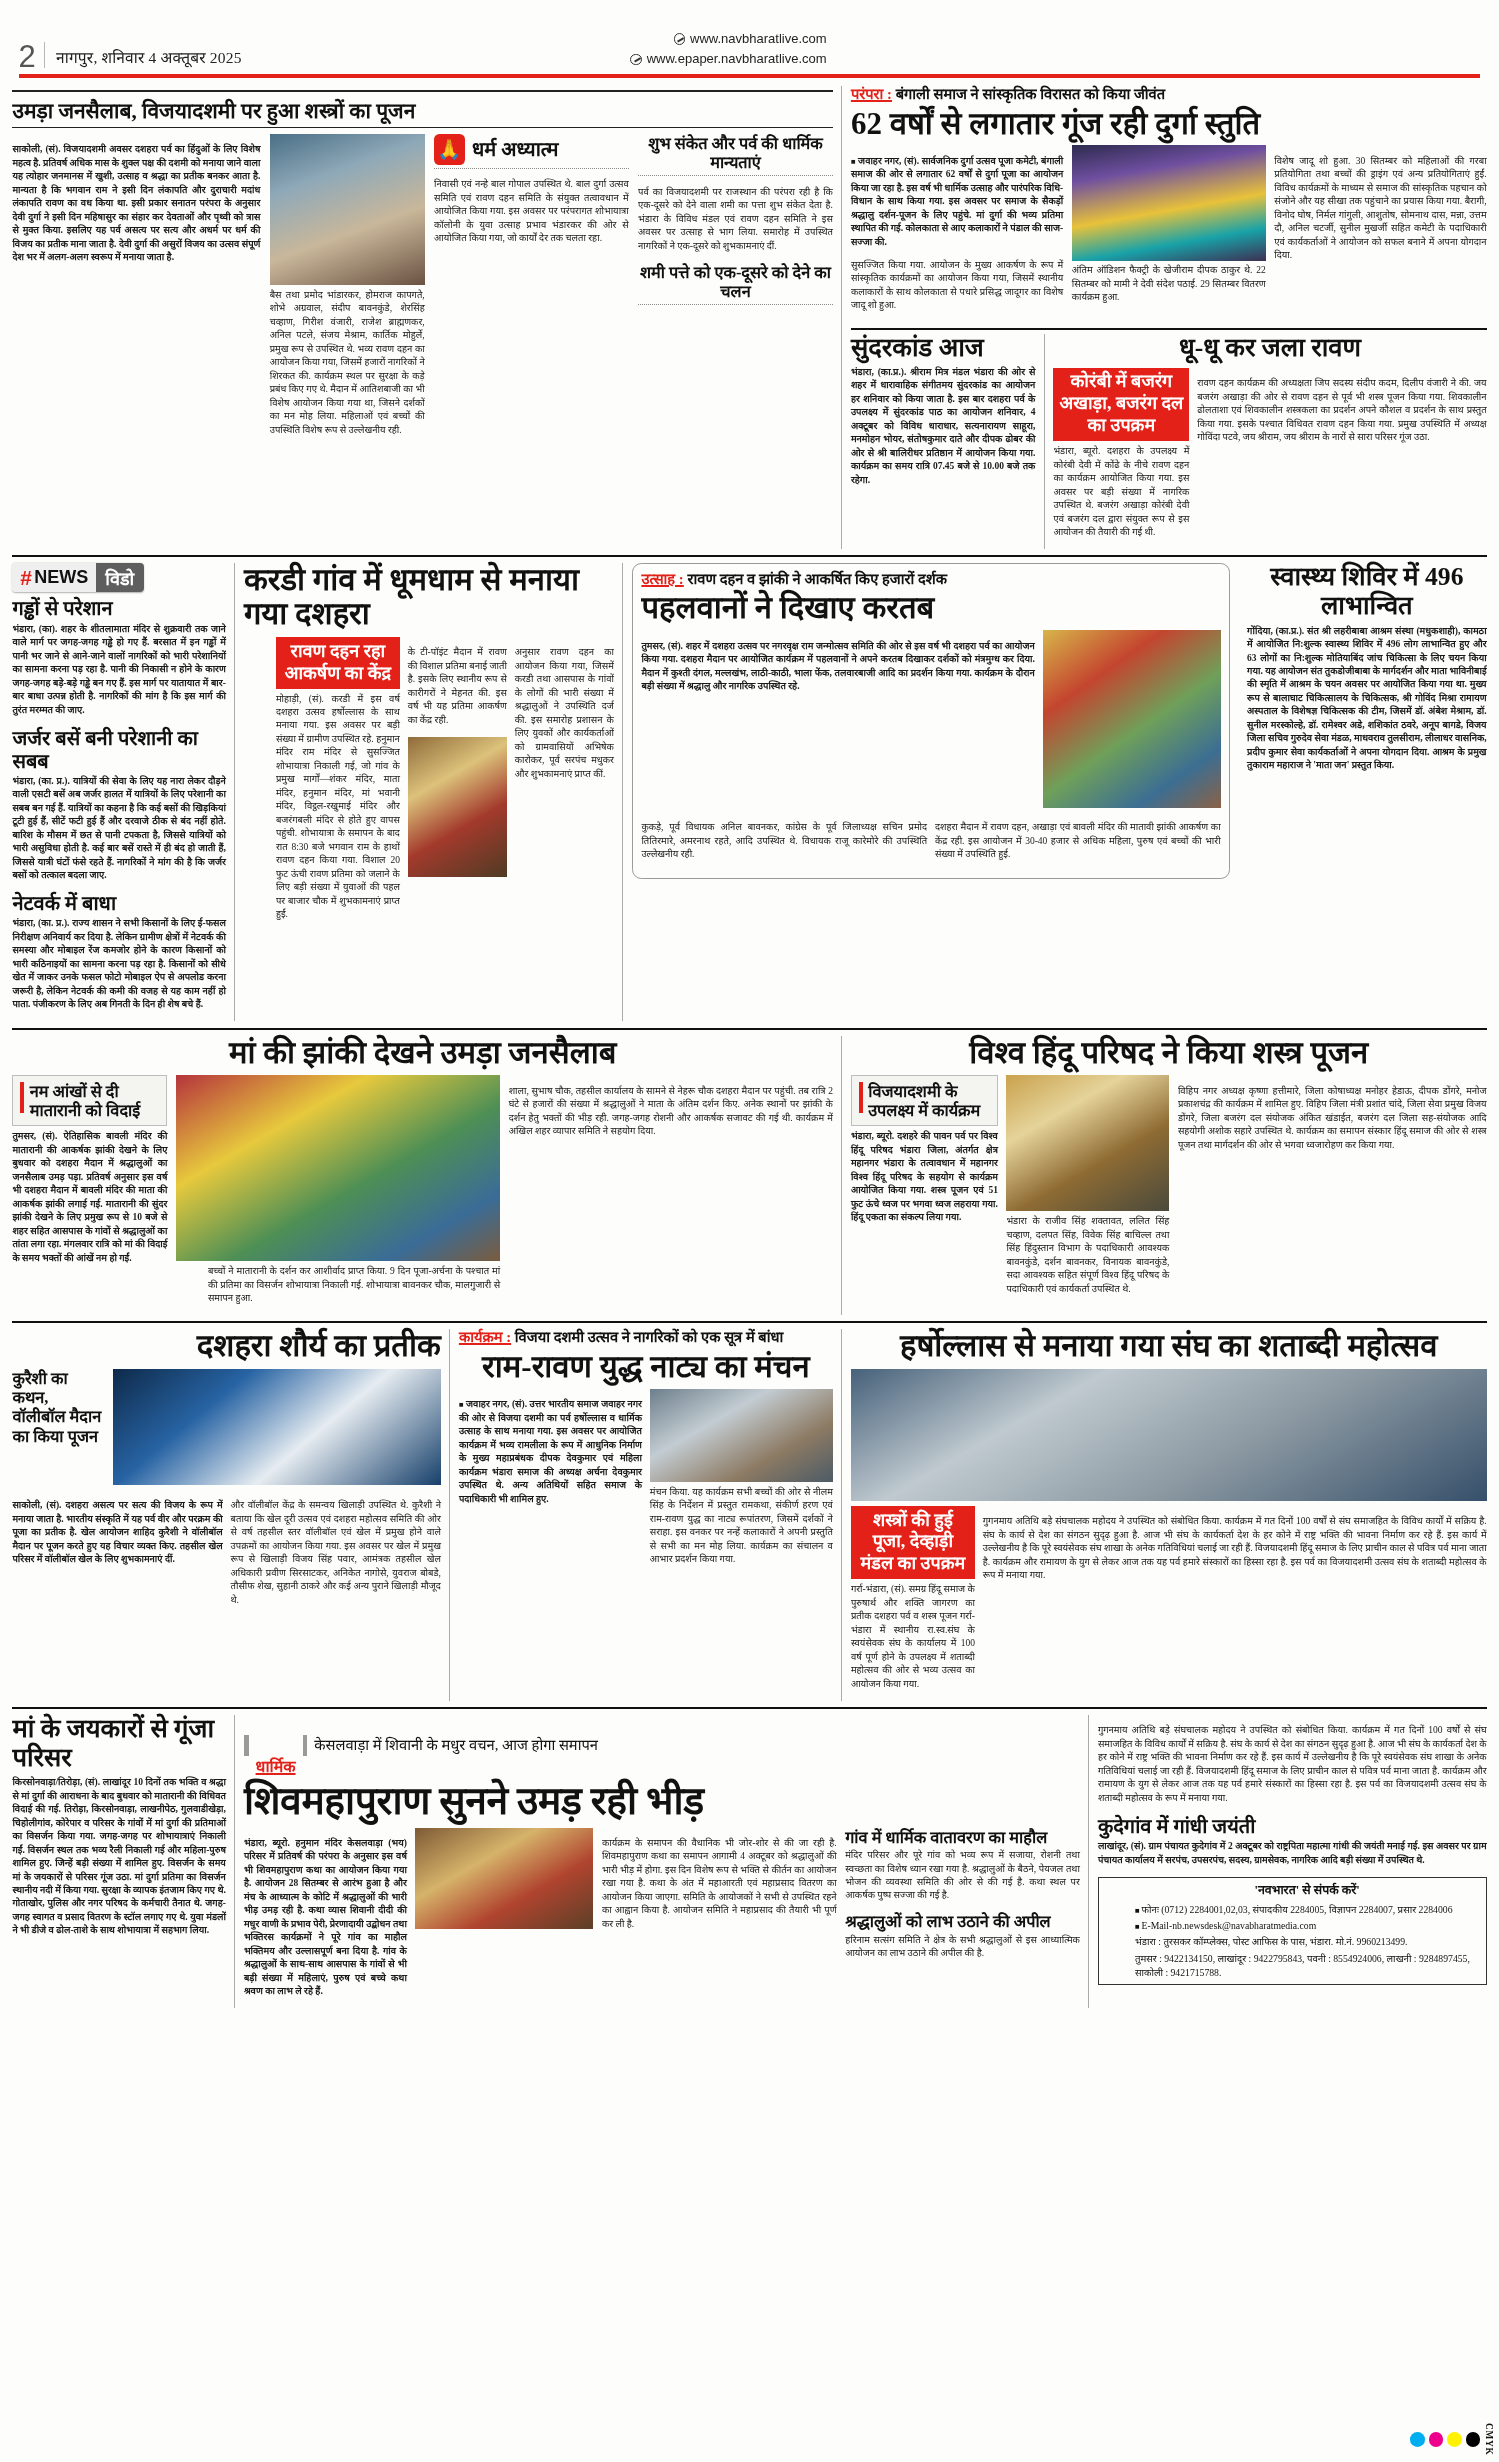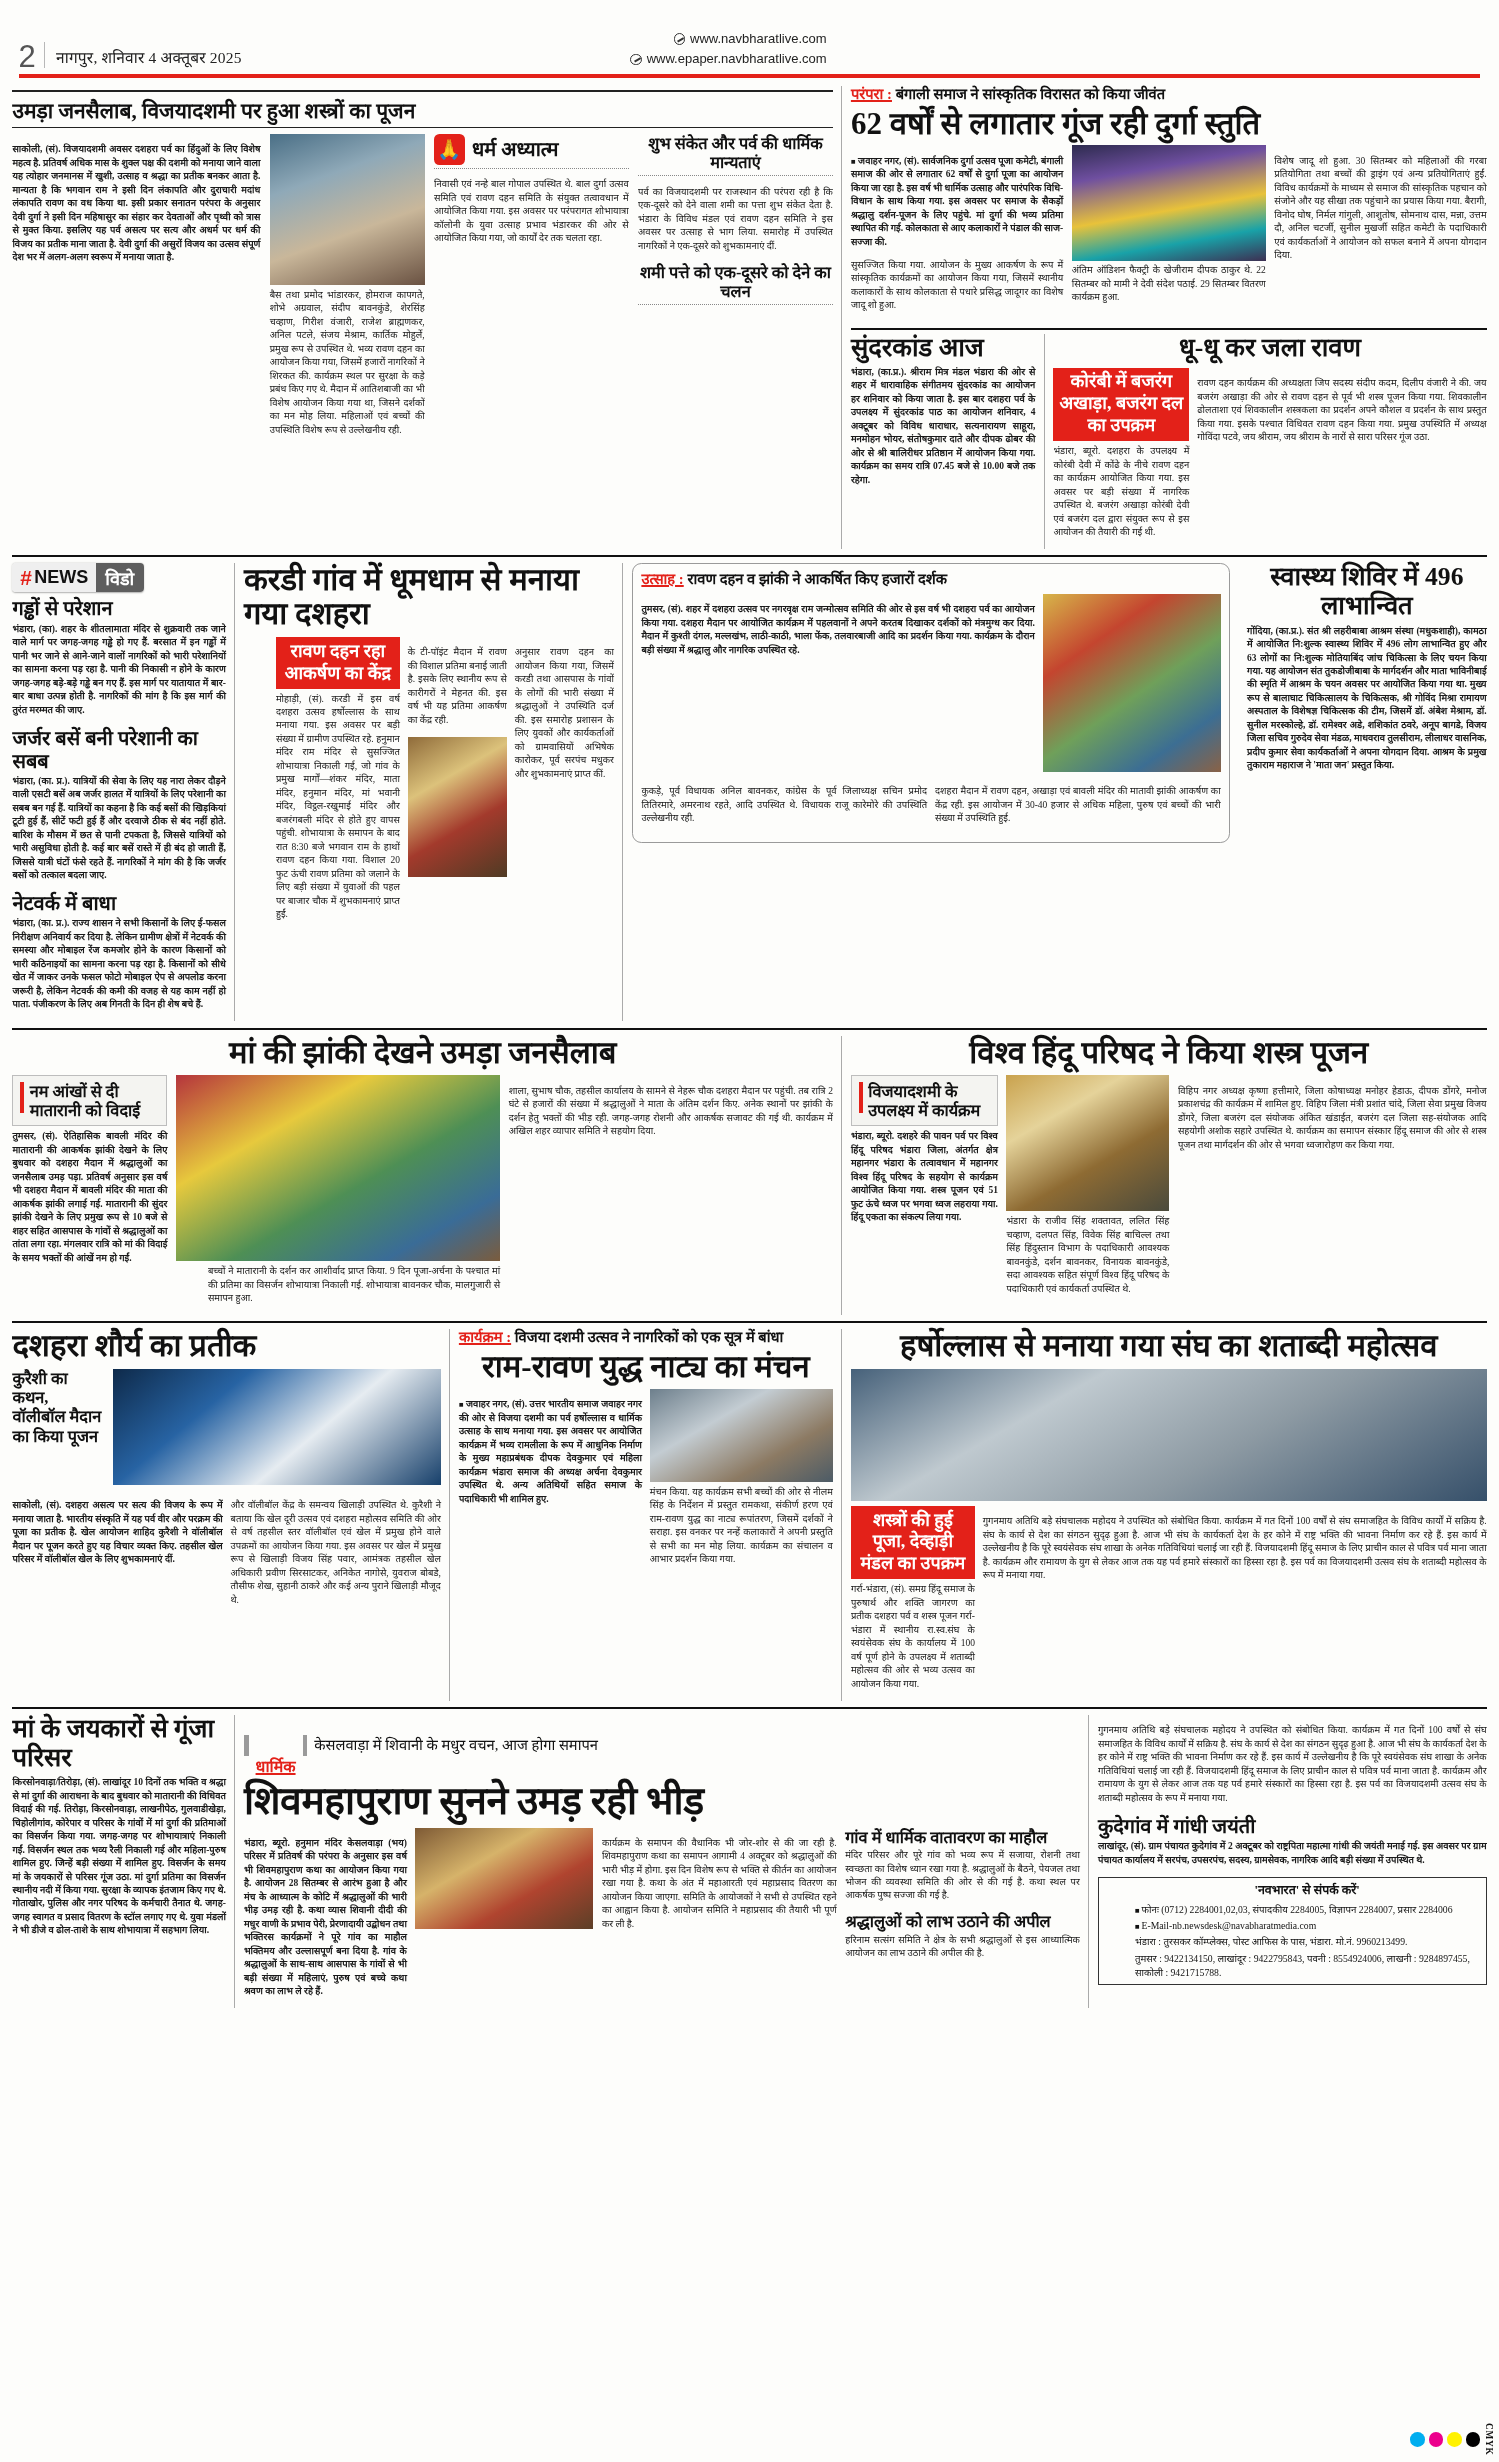"पहलवानों ने दिखाए करतब" h2.hdg-lg { html: none -> <h2>पहलवानों ने दिखाए करतब</h2> }
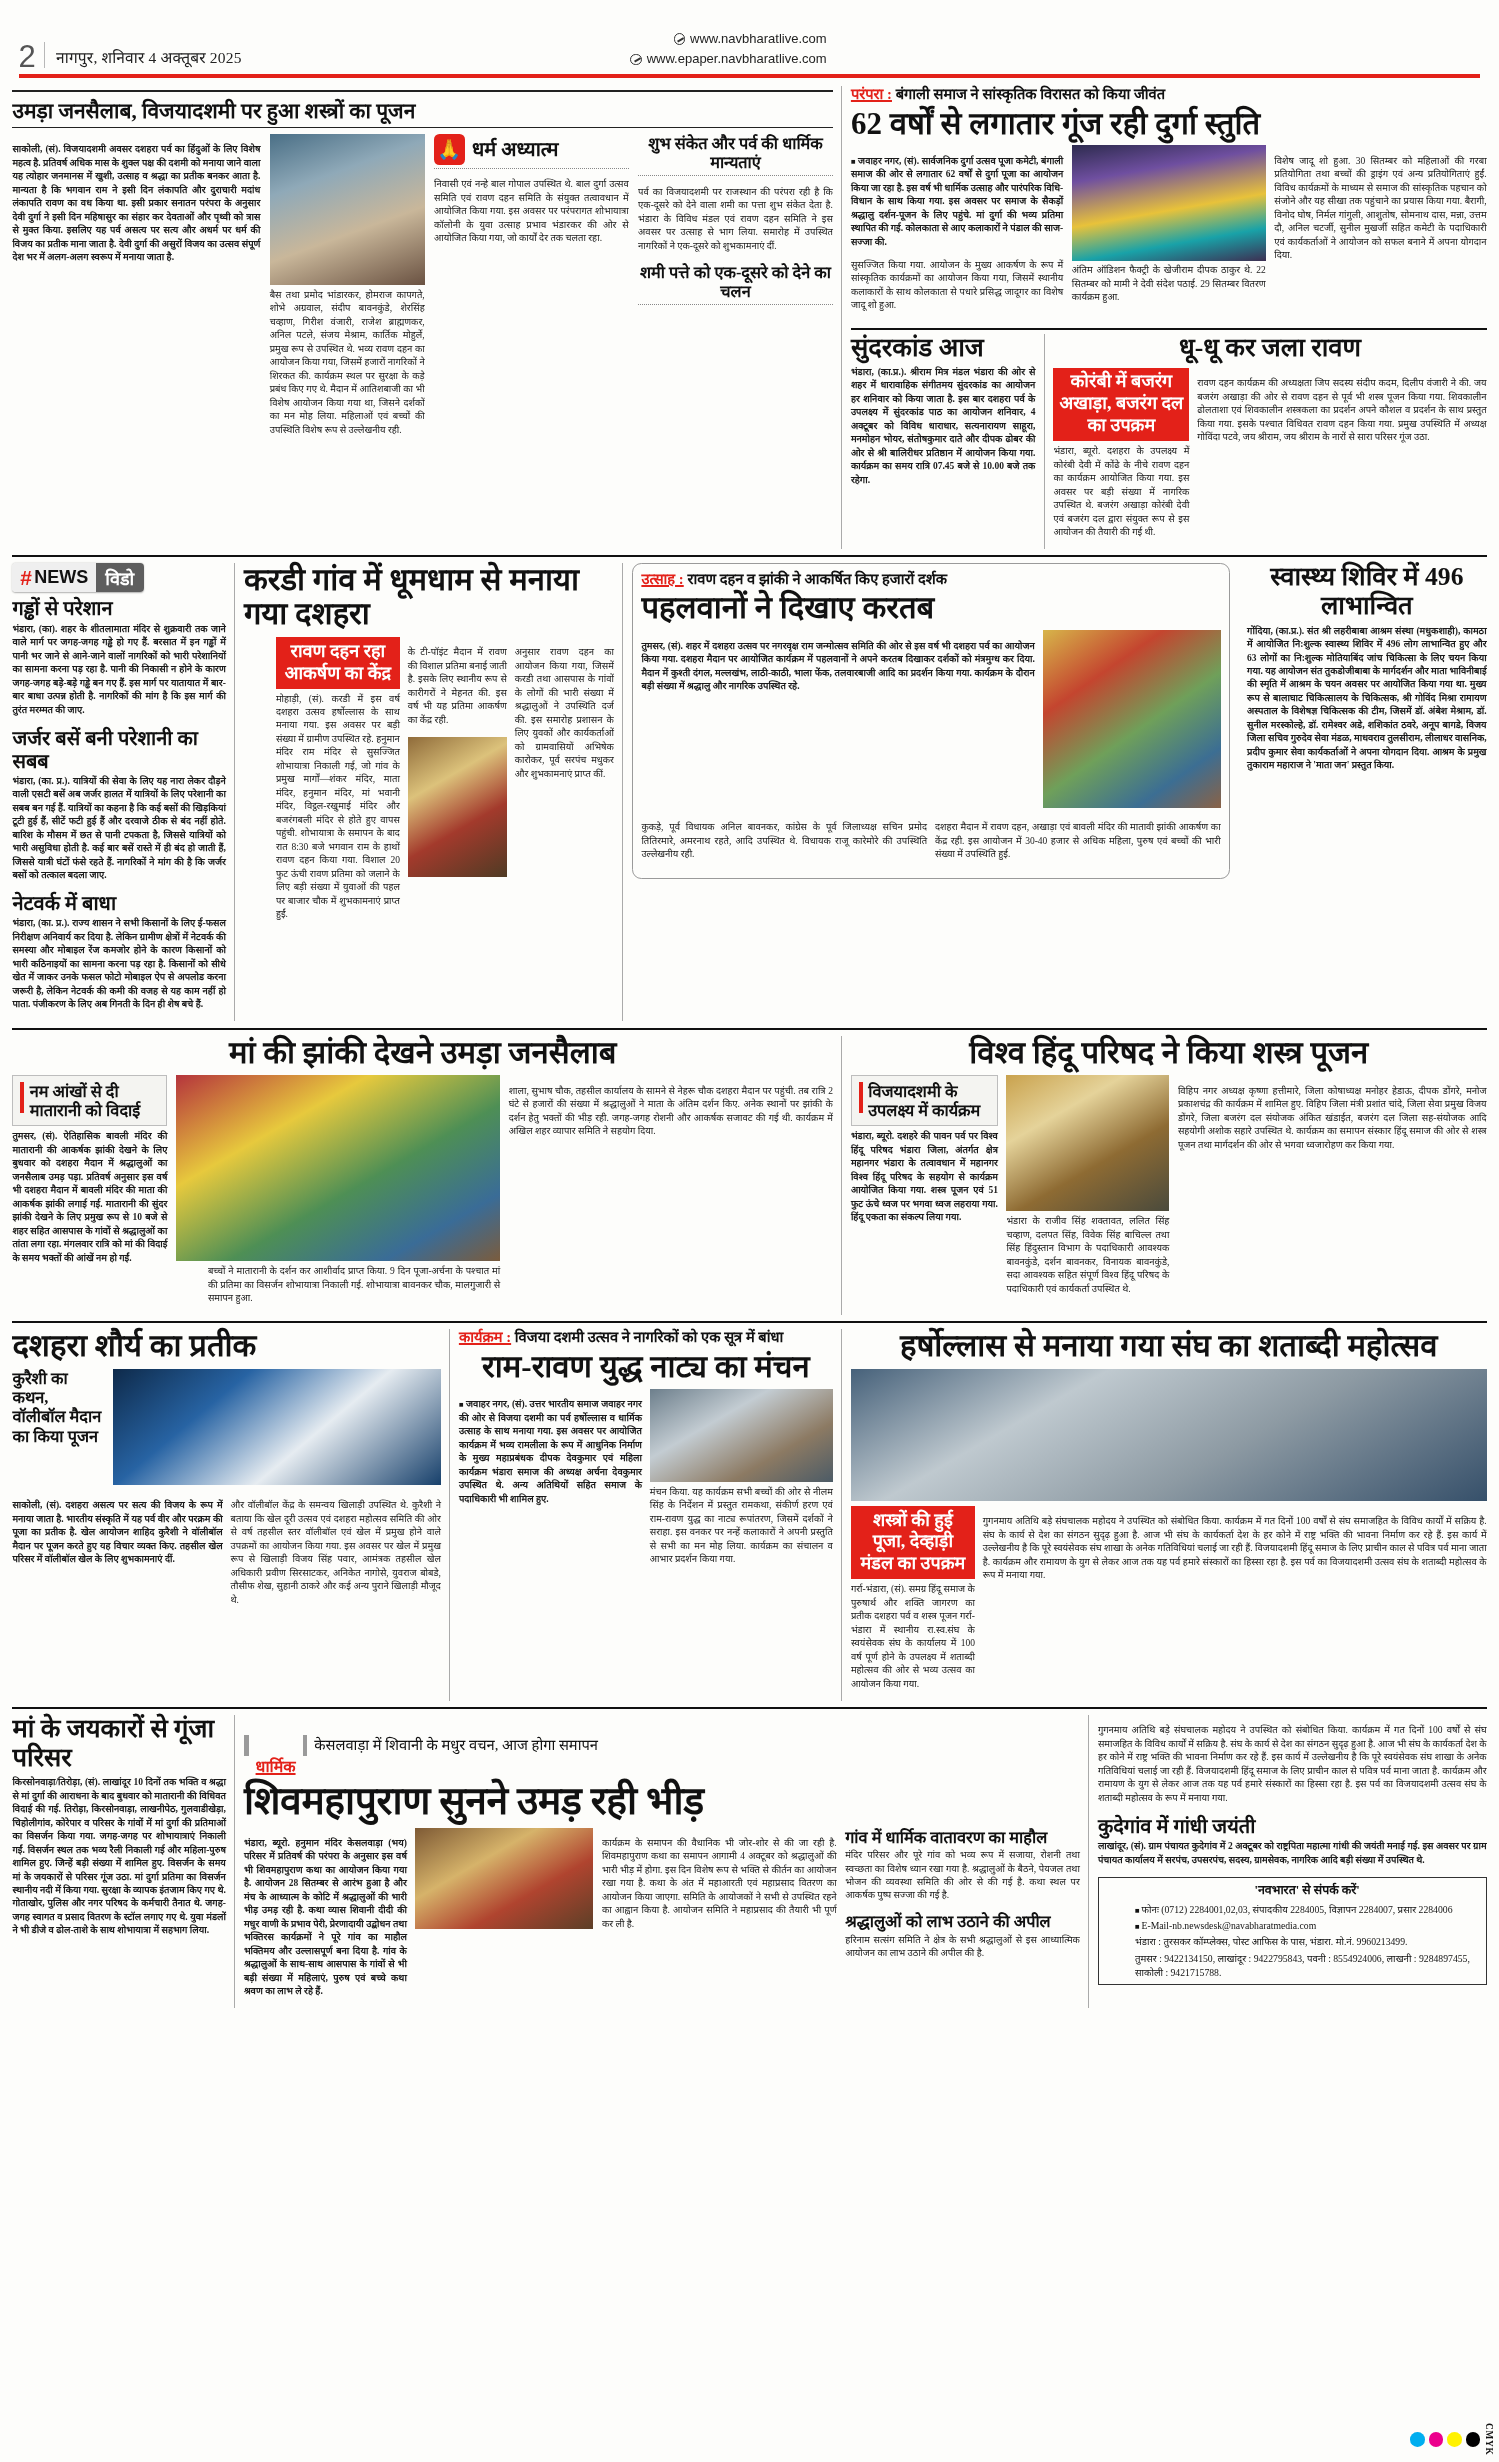"दशहरा शौर्य का प्रतीक" h2.hdg-lg { text-align: left -> right }
